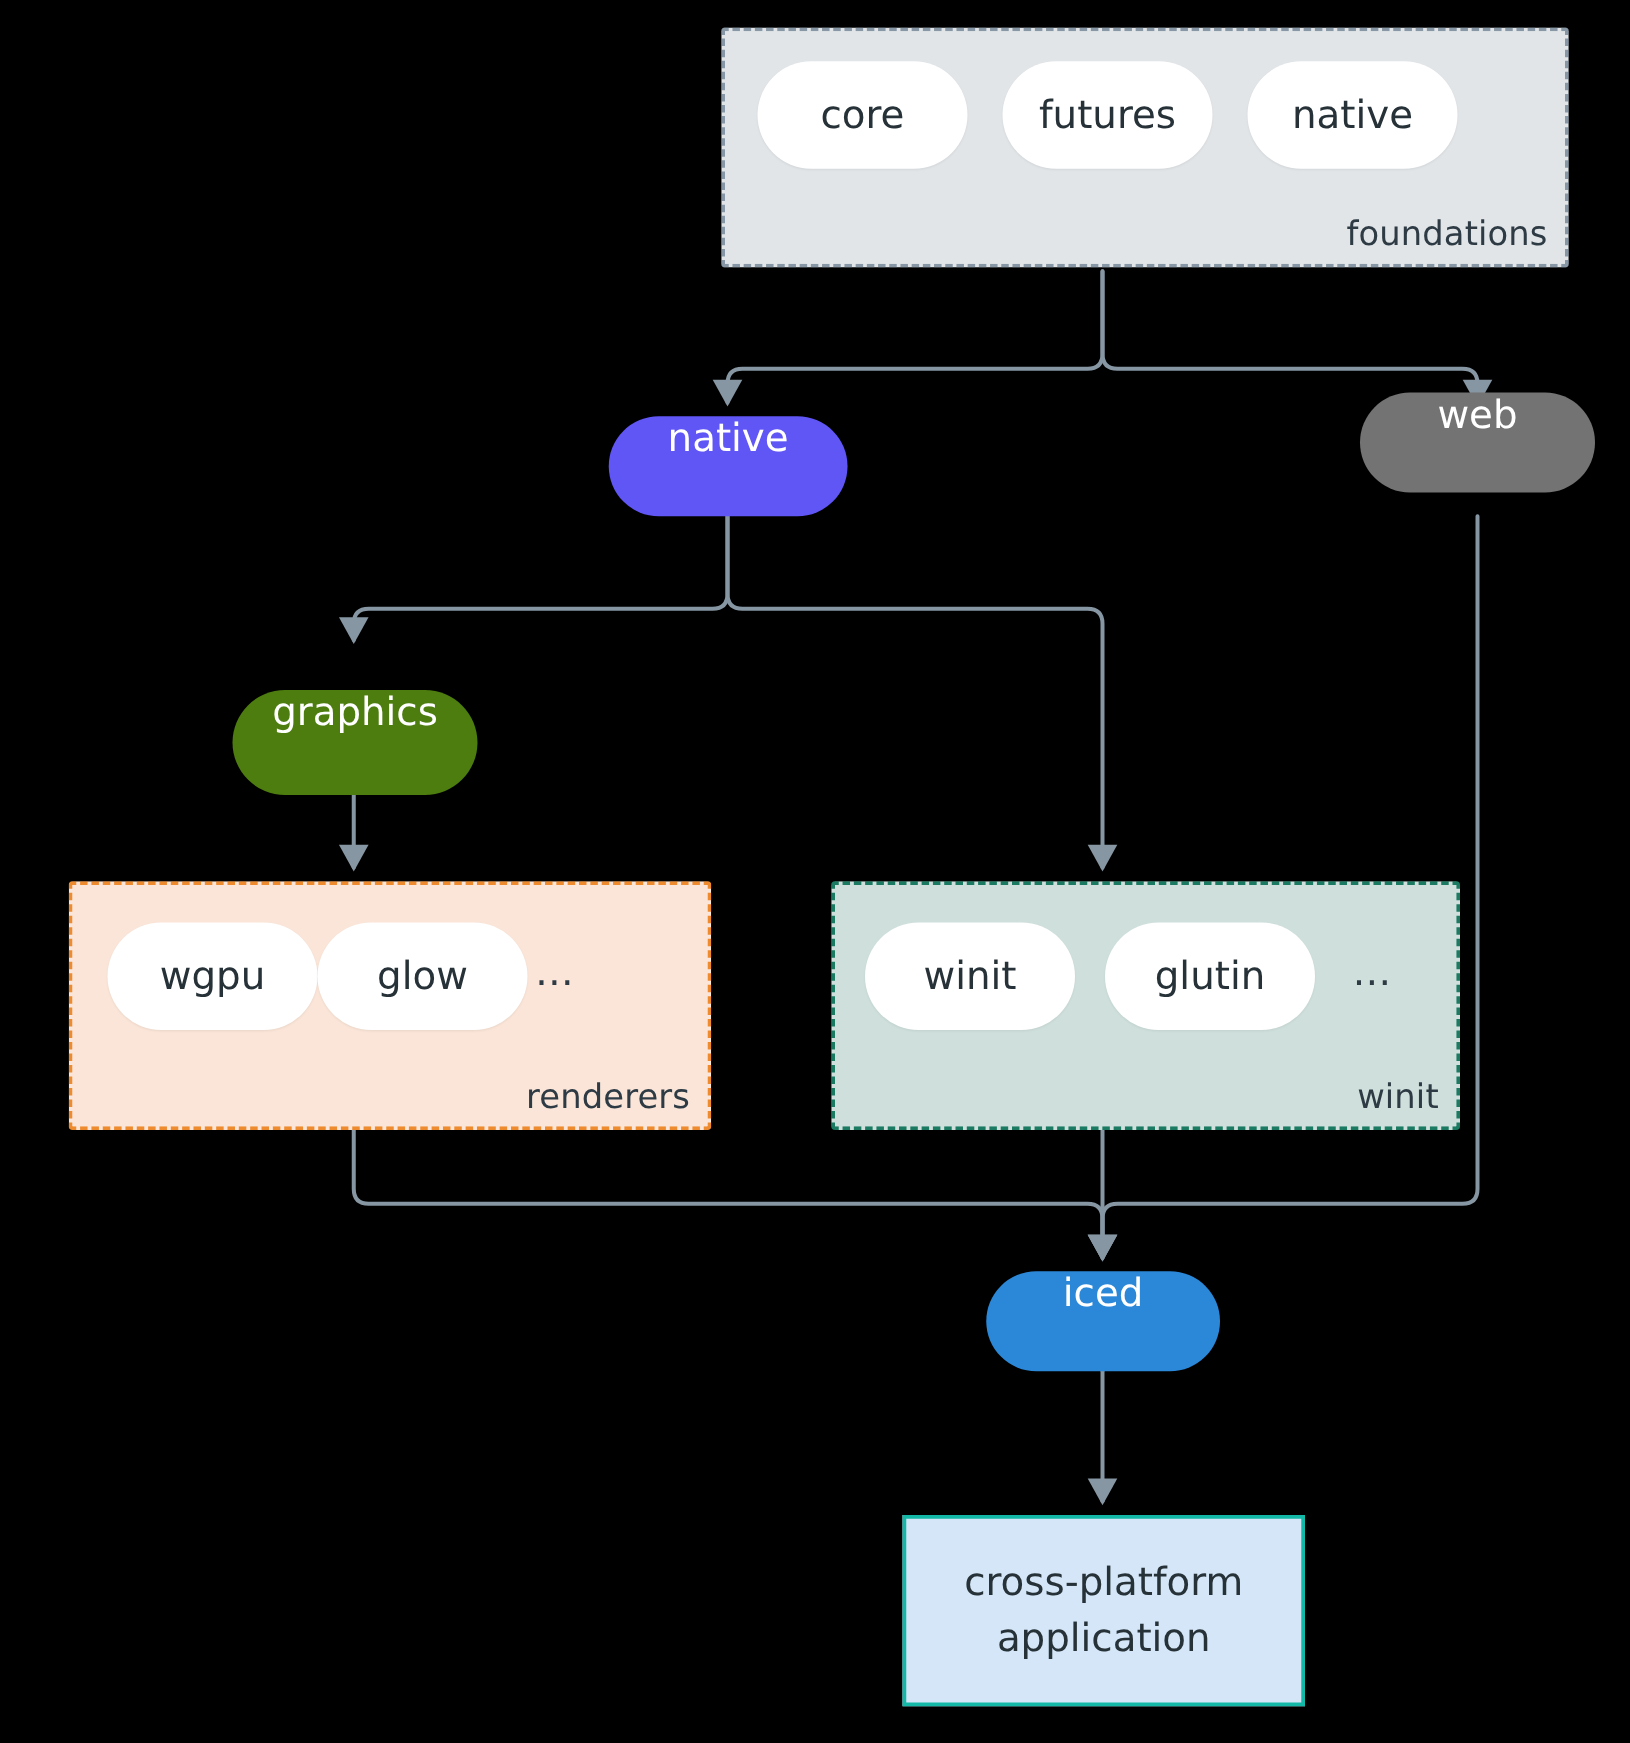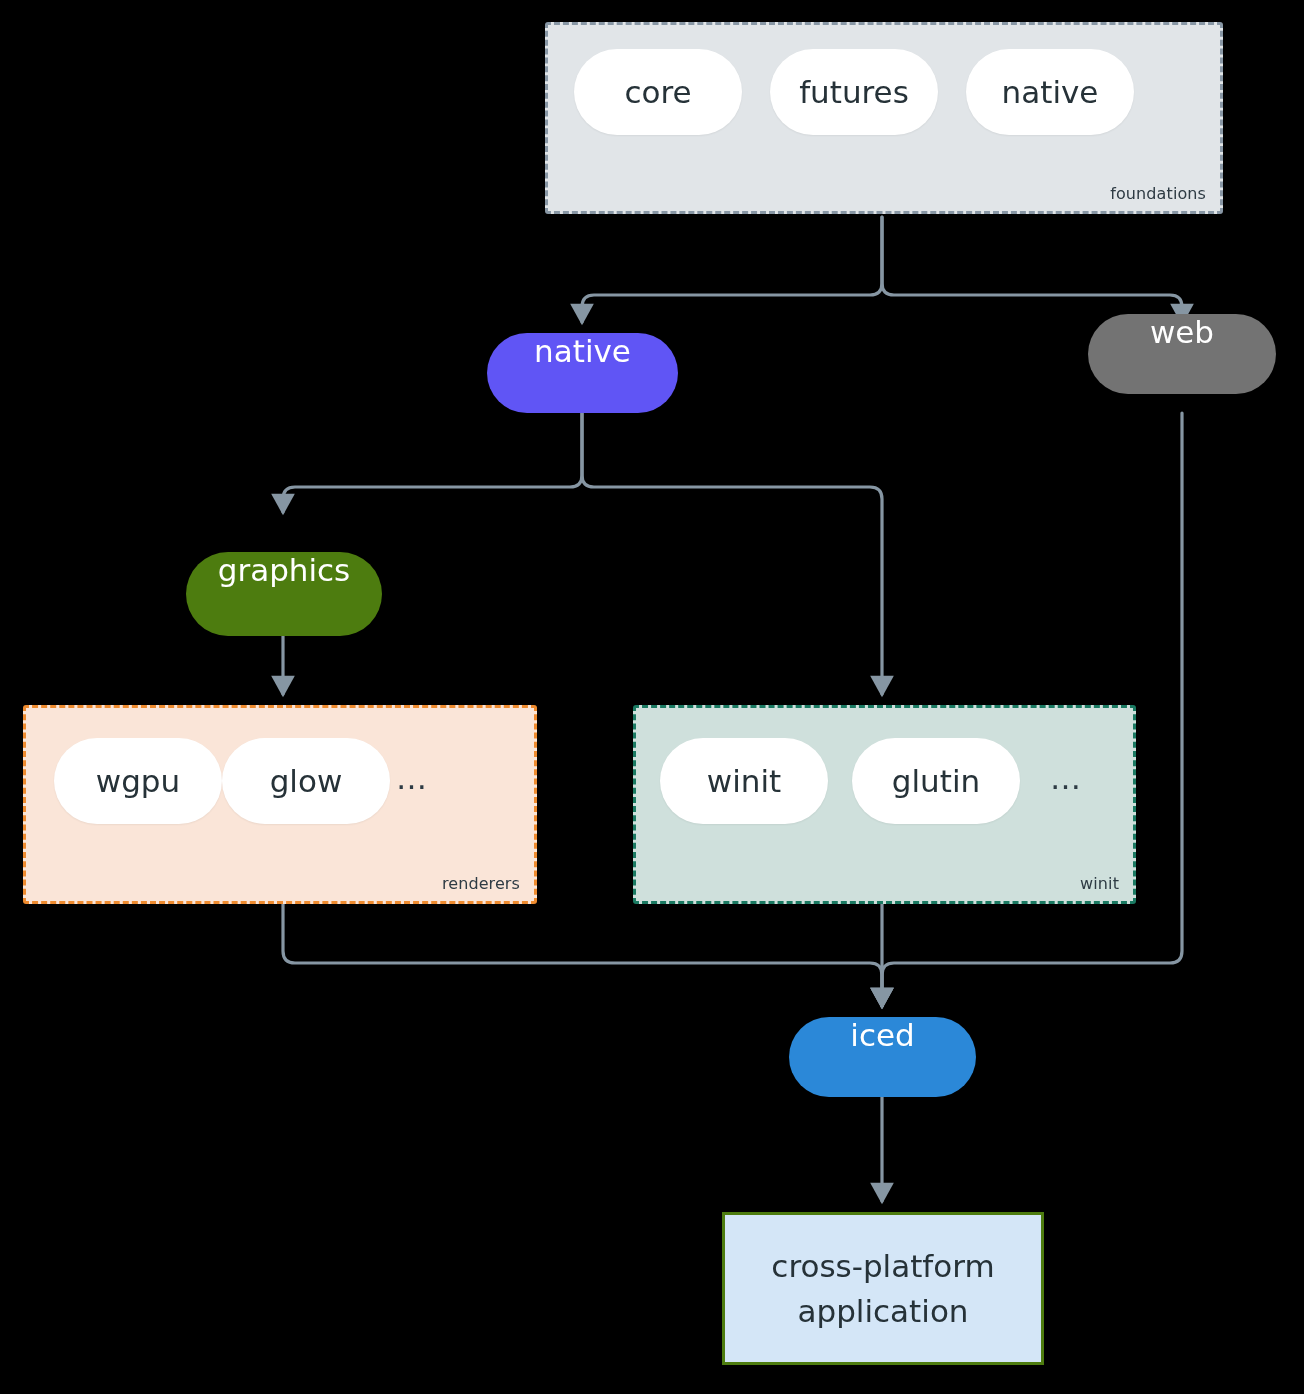"core" .group { margin-left: none -> 32px }
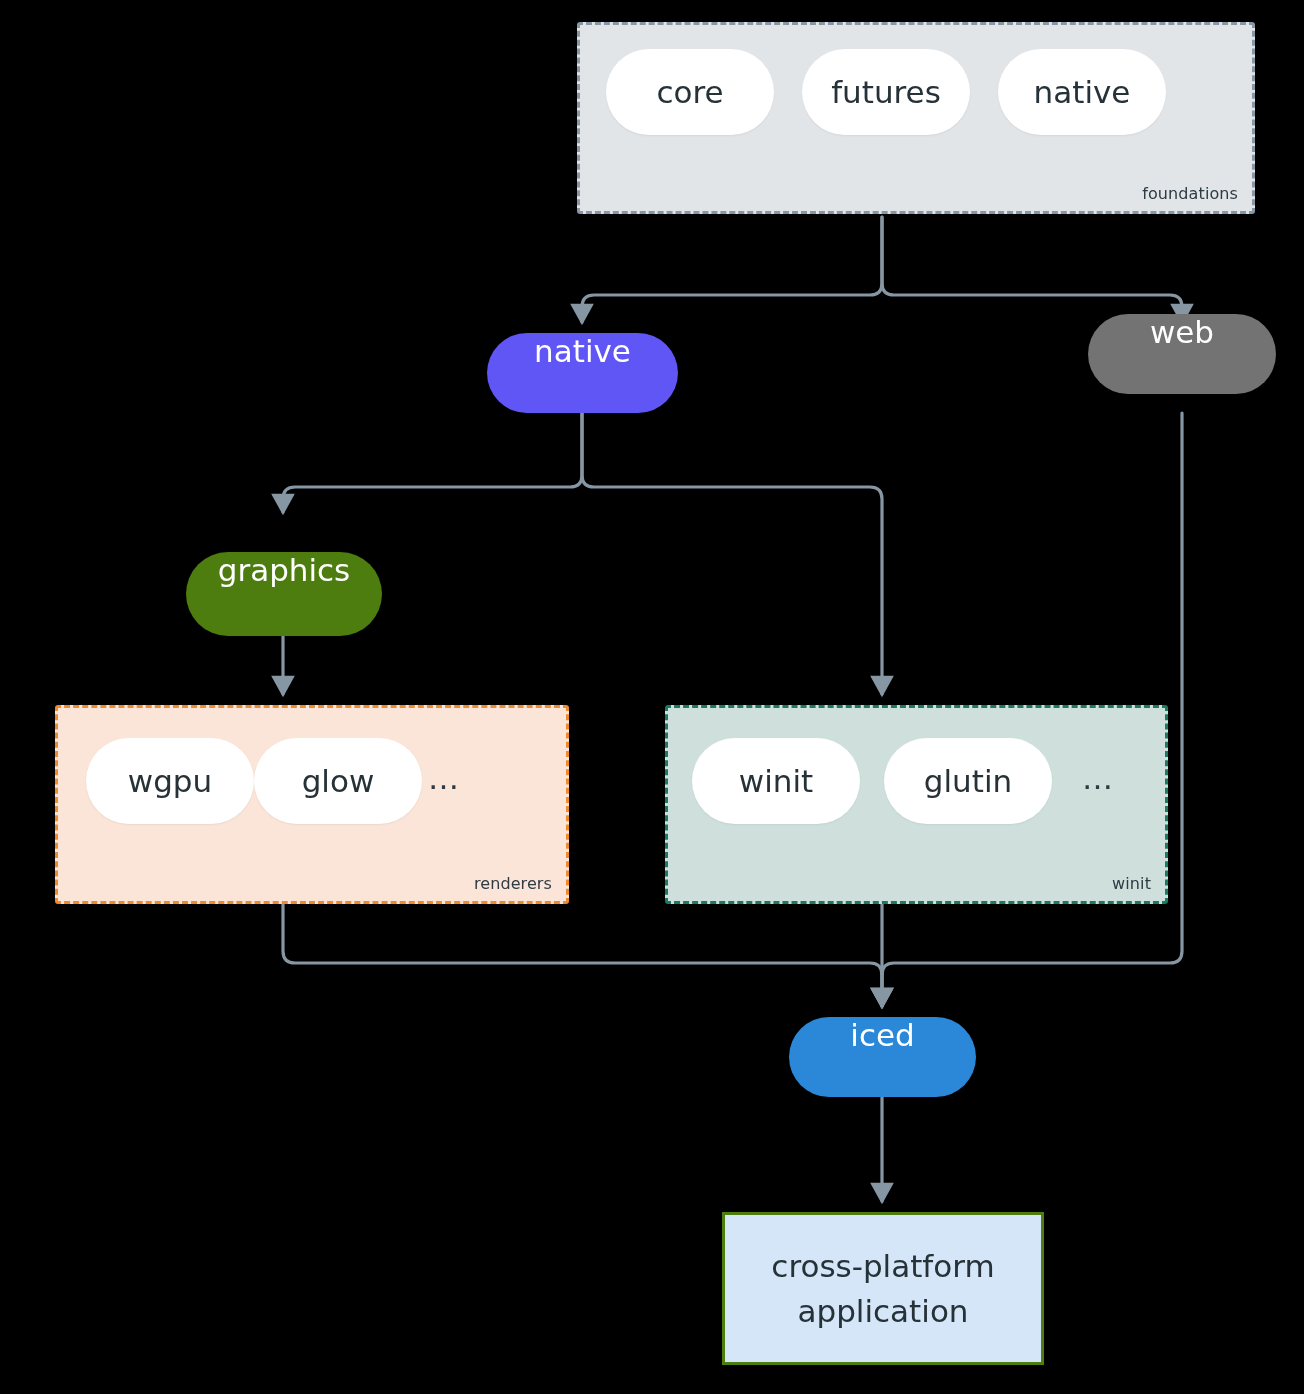"foundations" .group-label { font-size: 16px -> 27px }
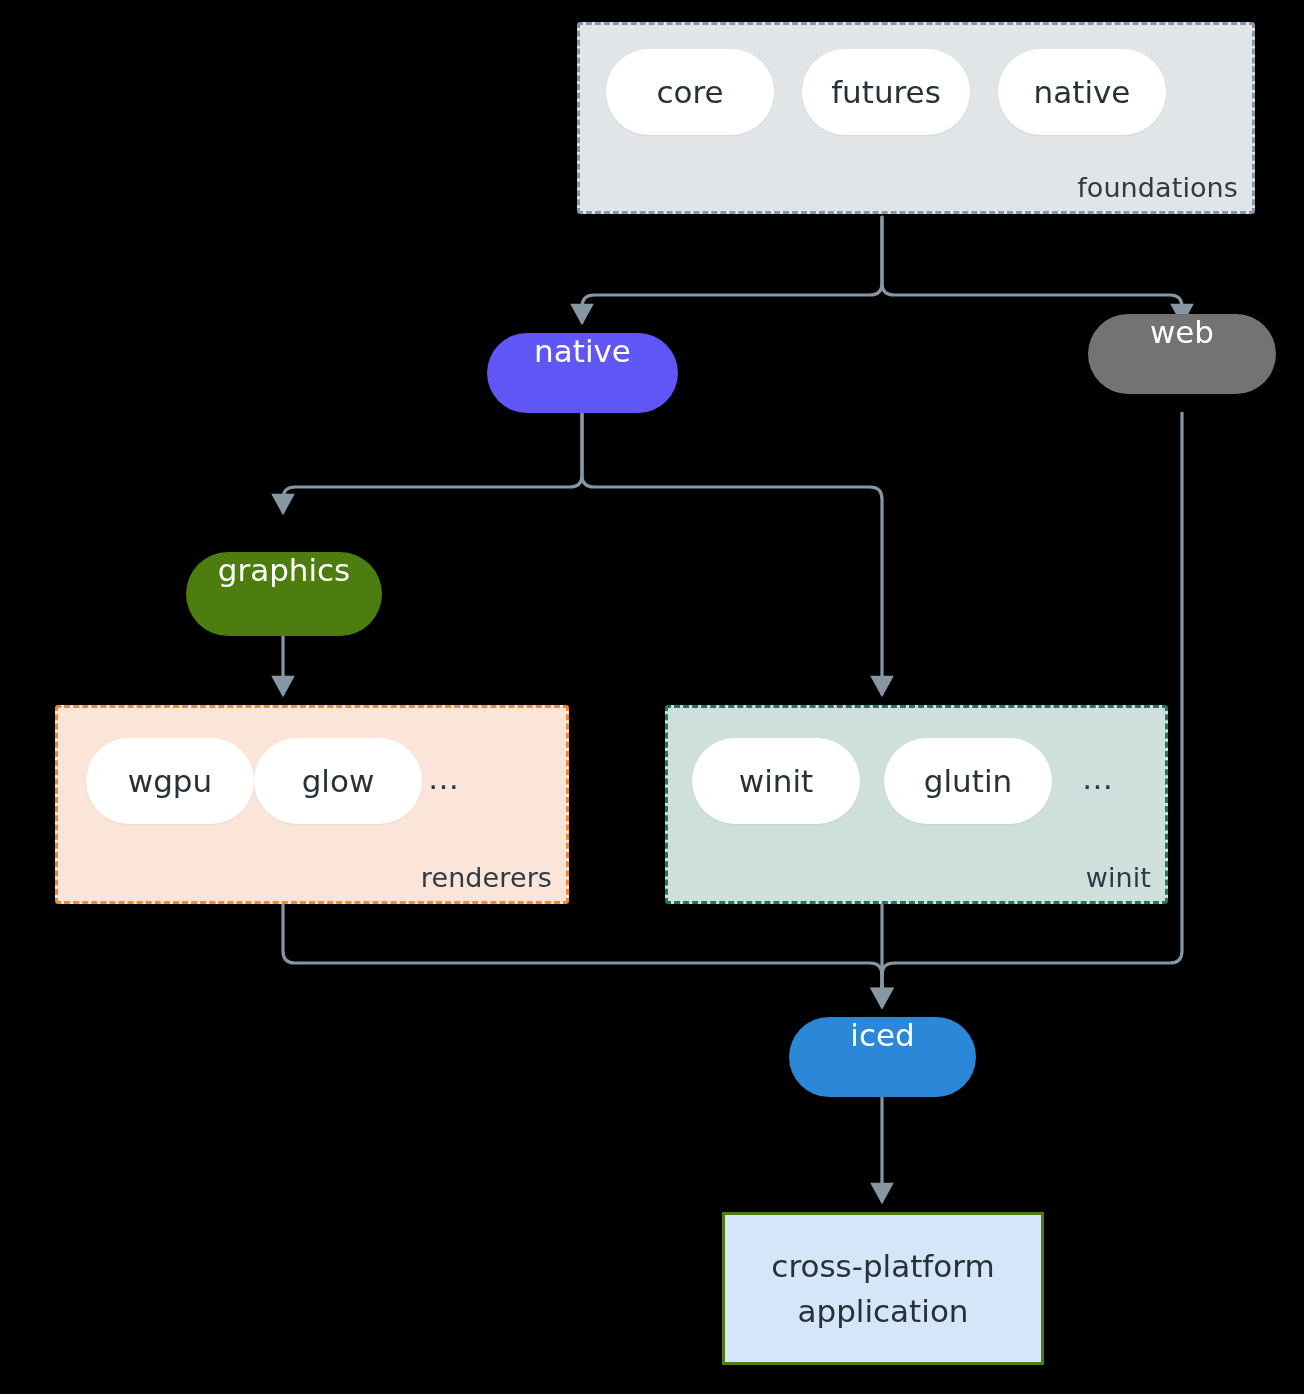"cross-platform" #node-app { border: 3px solid #4d7c0f -> 3px solid #14b8a6 }
